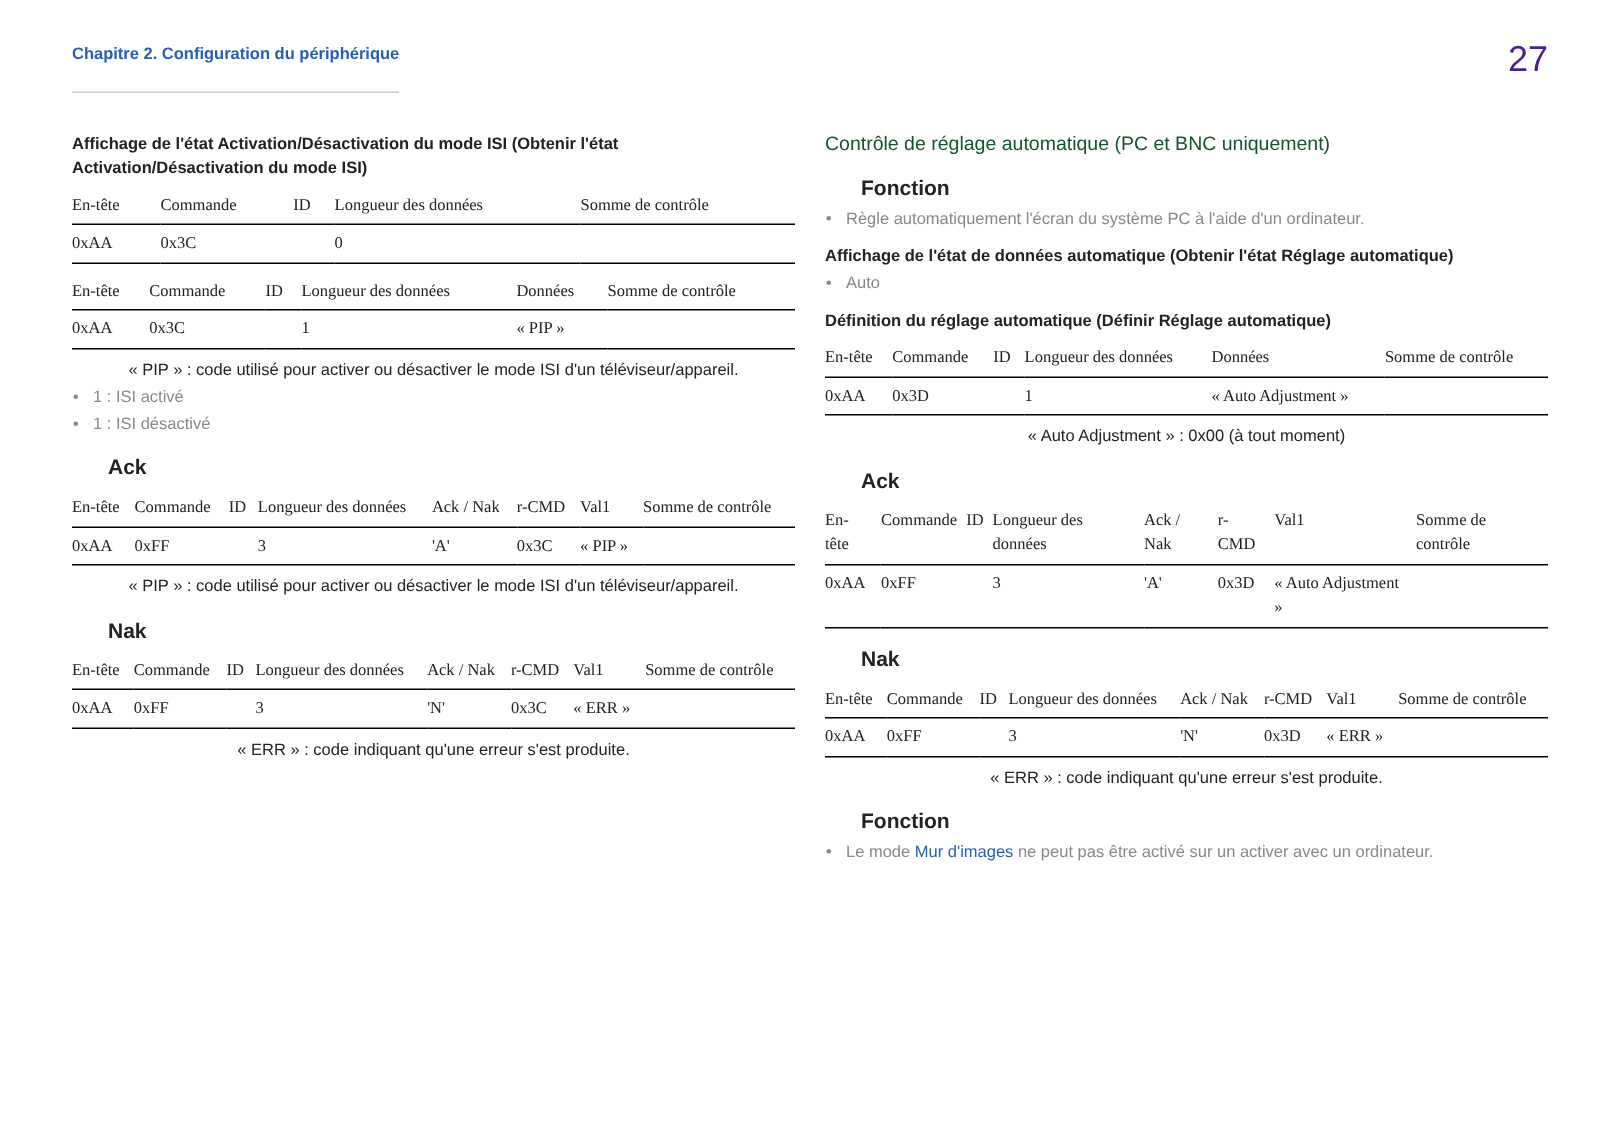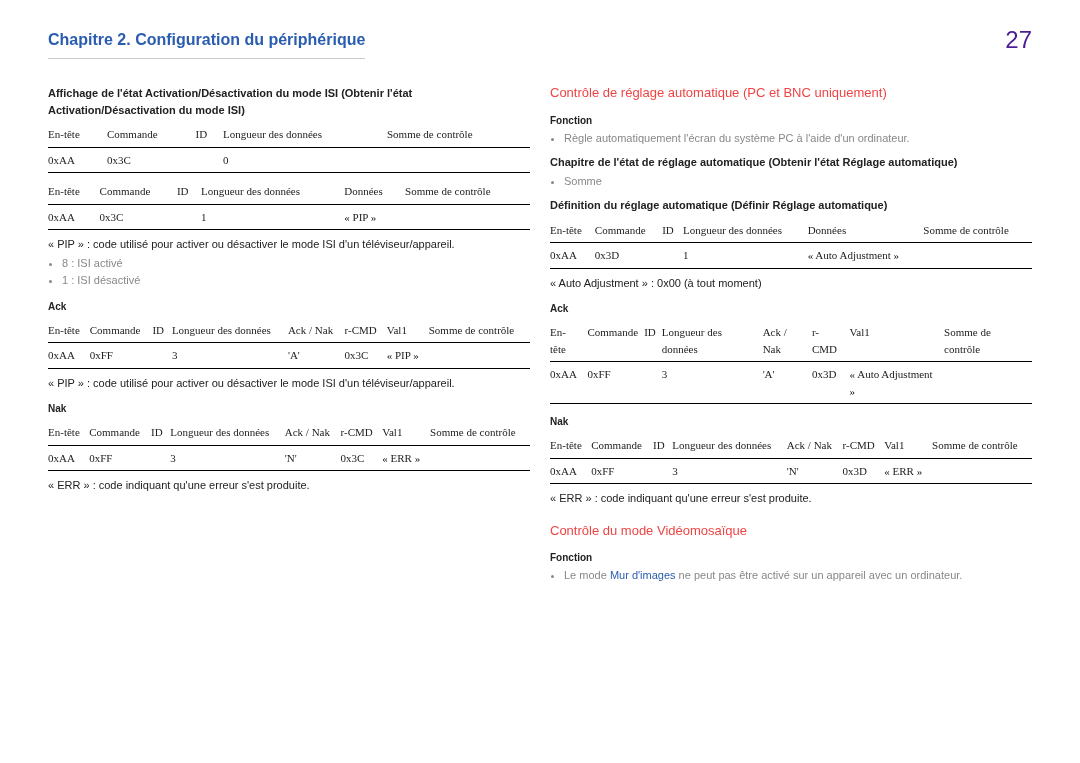"Chapitre 2. Configuration du" .chapter-label { font-size: 16px -> 11px; padding-bottom: 6px -> 16px }
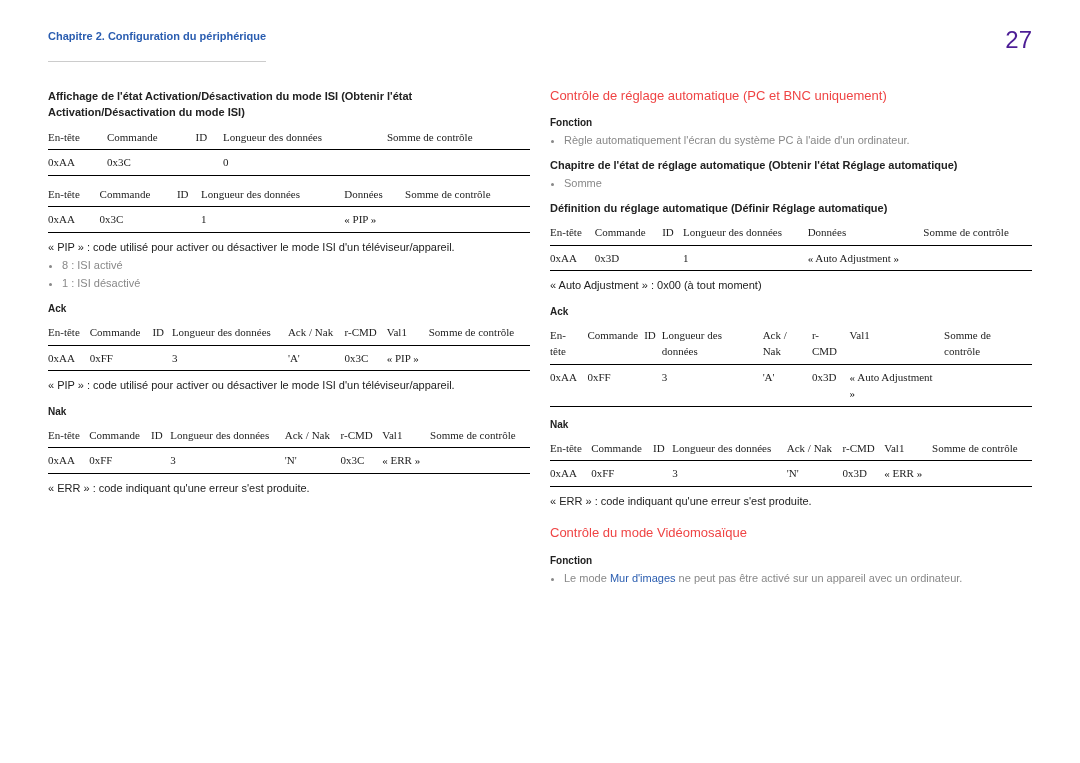"Contrôle de réglage automatique (PC" .section-title-blue { color: #ef4444 -> #14532d }
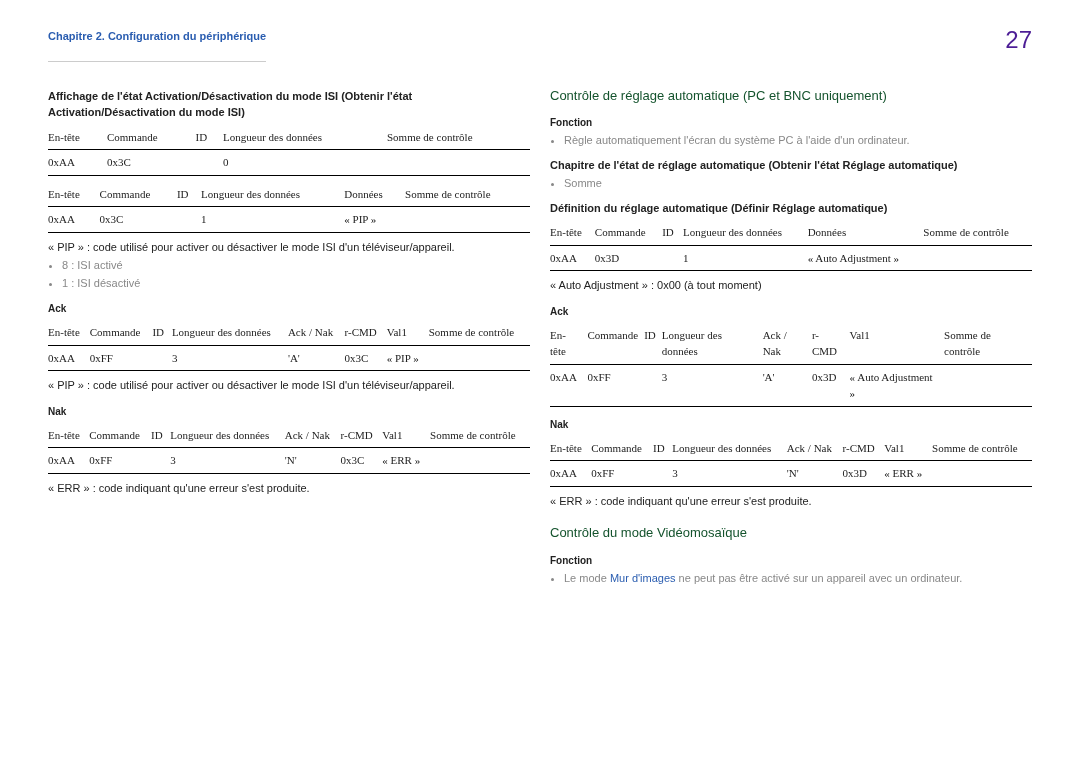"Fonction" .subhead-small-bold { font-size: 10px -> 14px; margin-left: none -> 24px }
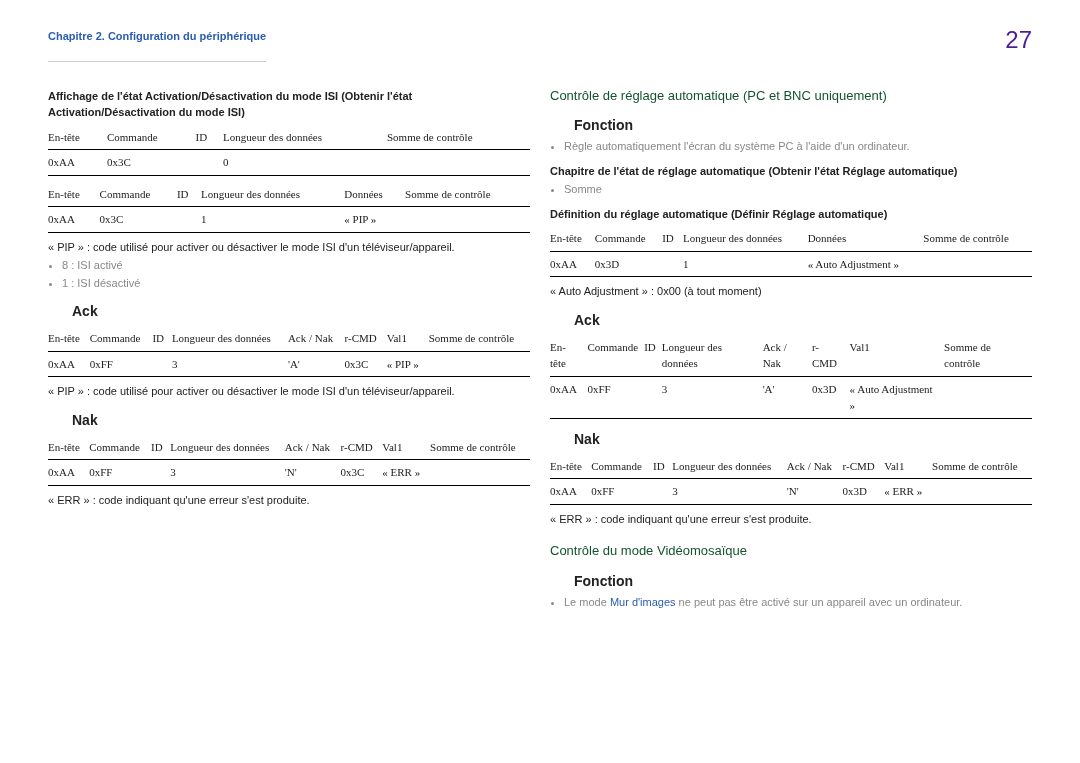"Chapitre de l'état de réglage" div.subhead-bold { text: Chapitre de l'état de réglage -> Affichage de l'état de données }
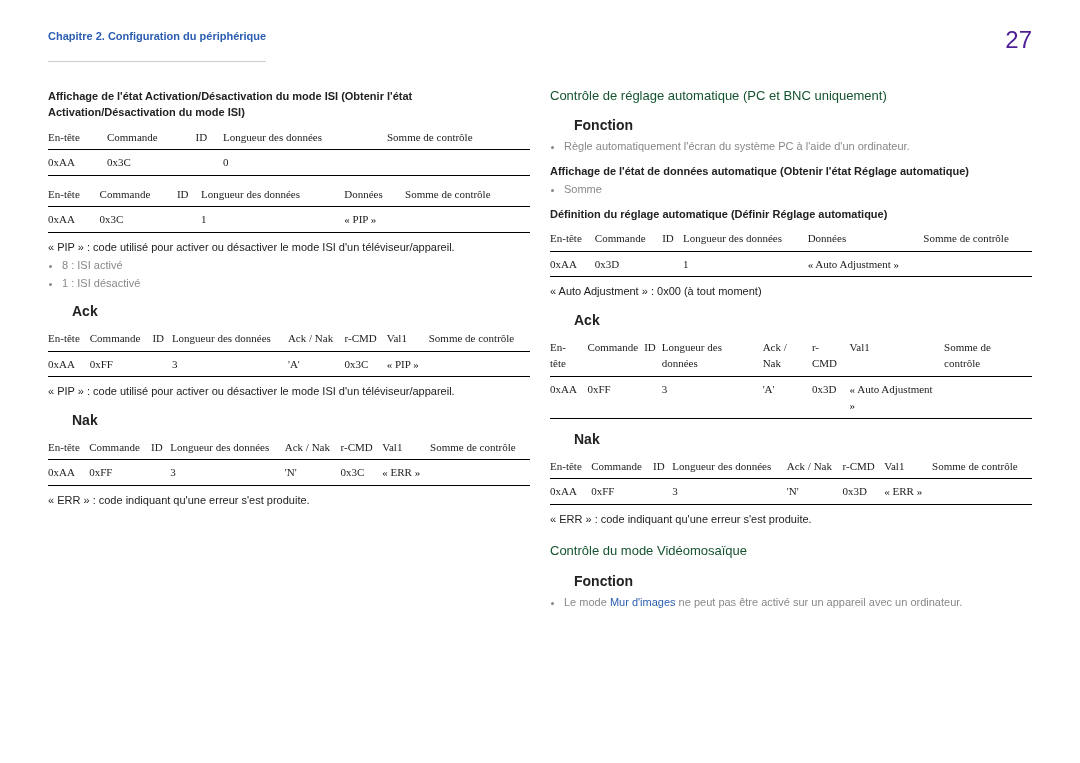"Somme" li { text: Somme -> Auto }
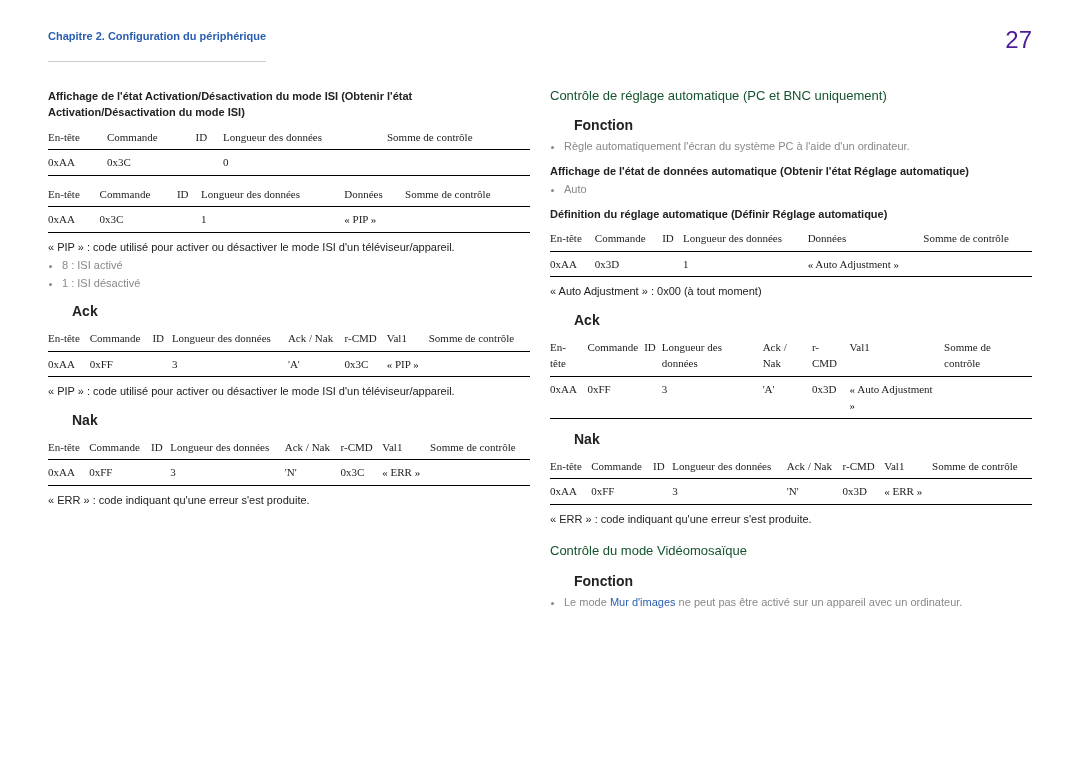"« PIP » : code" .note, .bullet-item { text-align: none -> center }
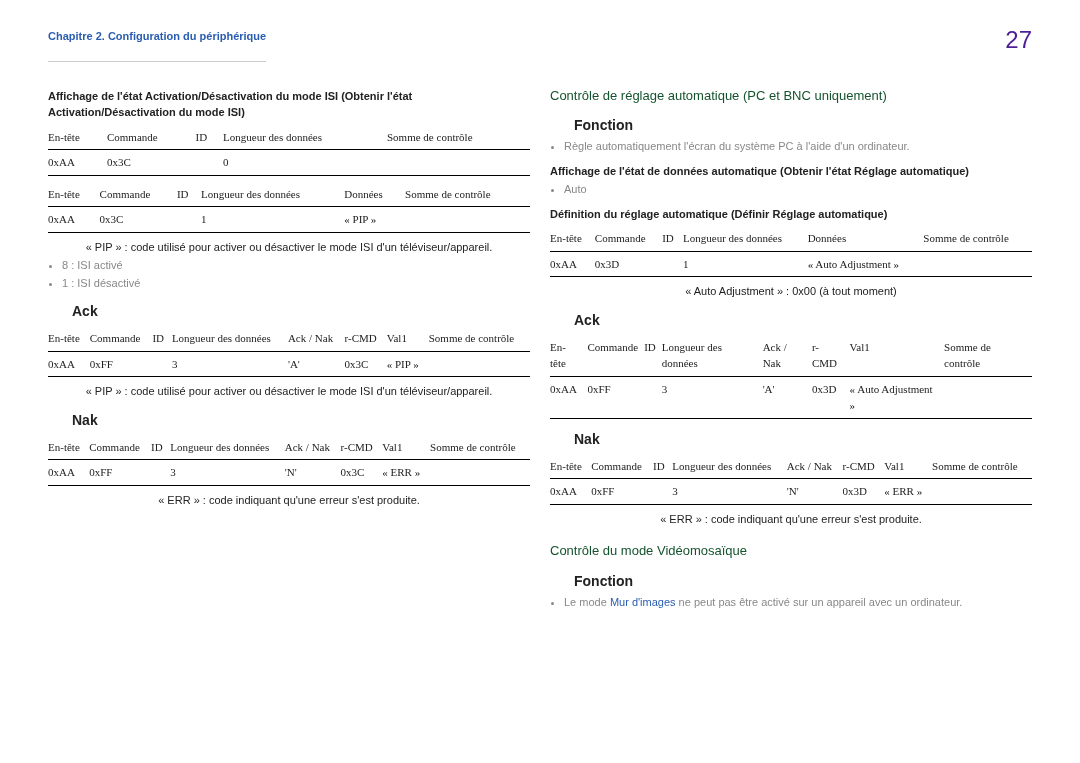"8 : ISI activé" li { text: 8 -> 1 }
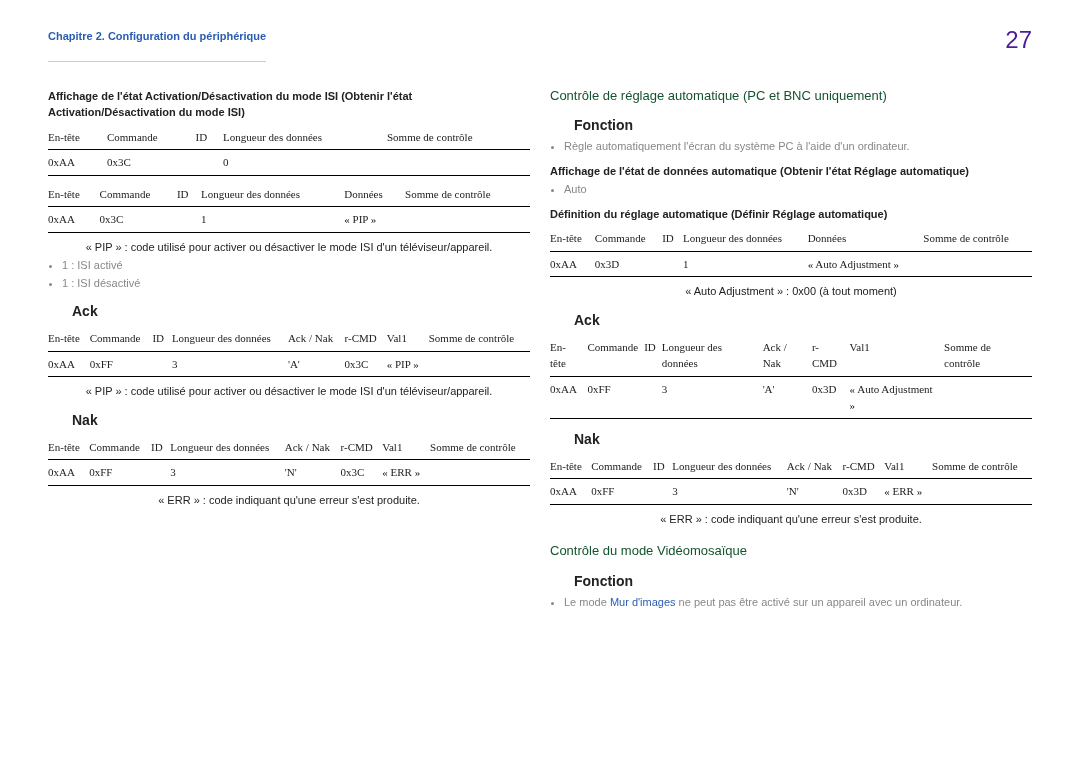"Contrôle du mode Vidéomosaïque" div.section-title-blue { html: <div>Contrôle du mode Vidéomosaïque</div> -> none }
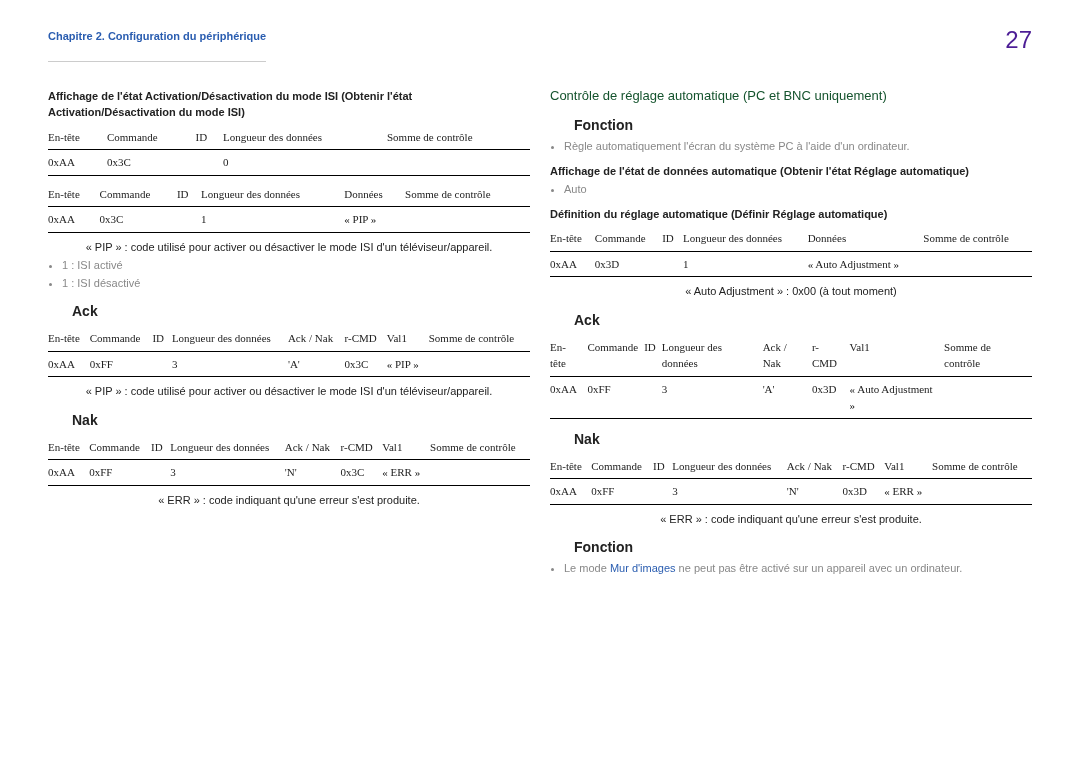"ne peut pas être activé" span { text: appareil -> activer }
